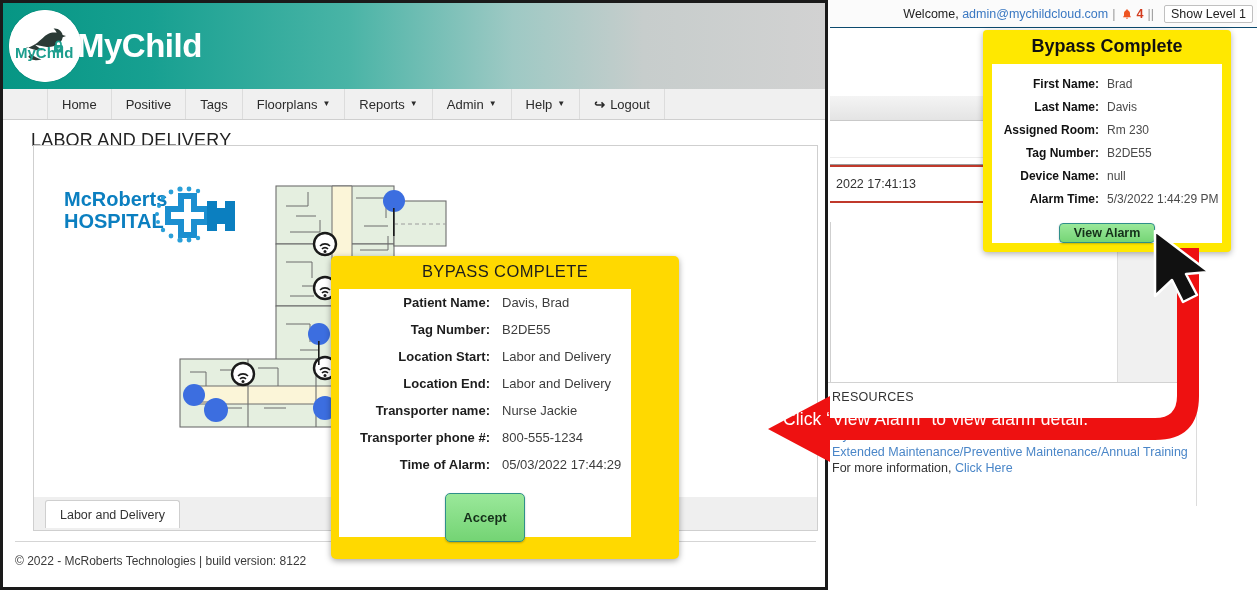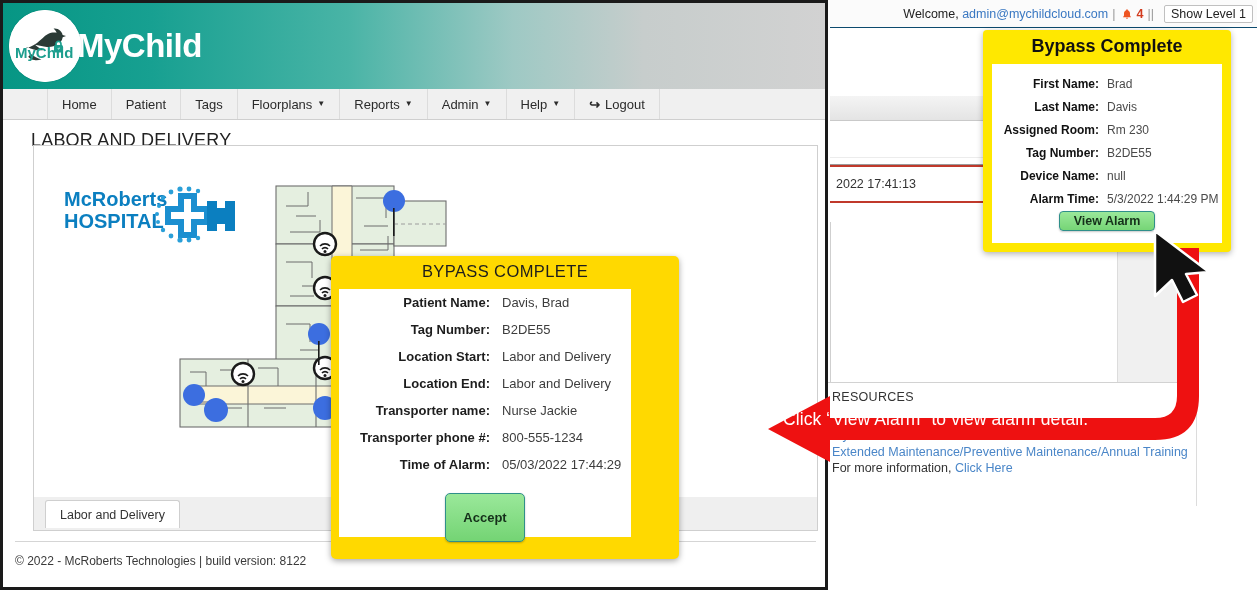"Patient" span { text: Patient -> Positive }
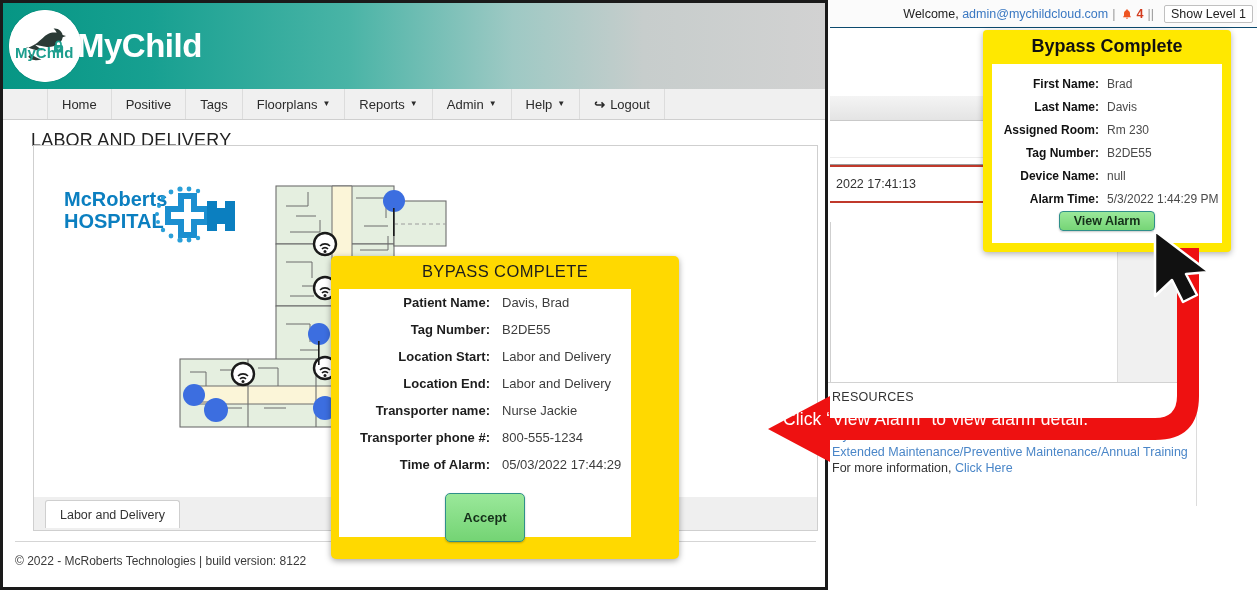"View Alarm" div { margin-top: 4px -> 16px }
